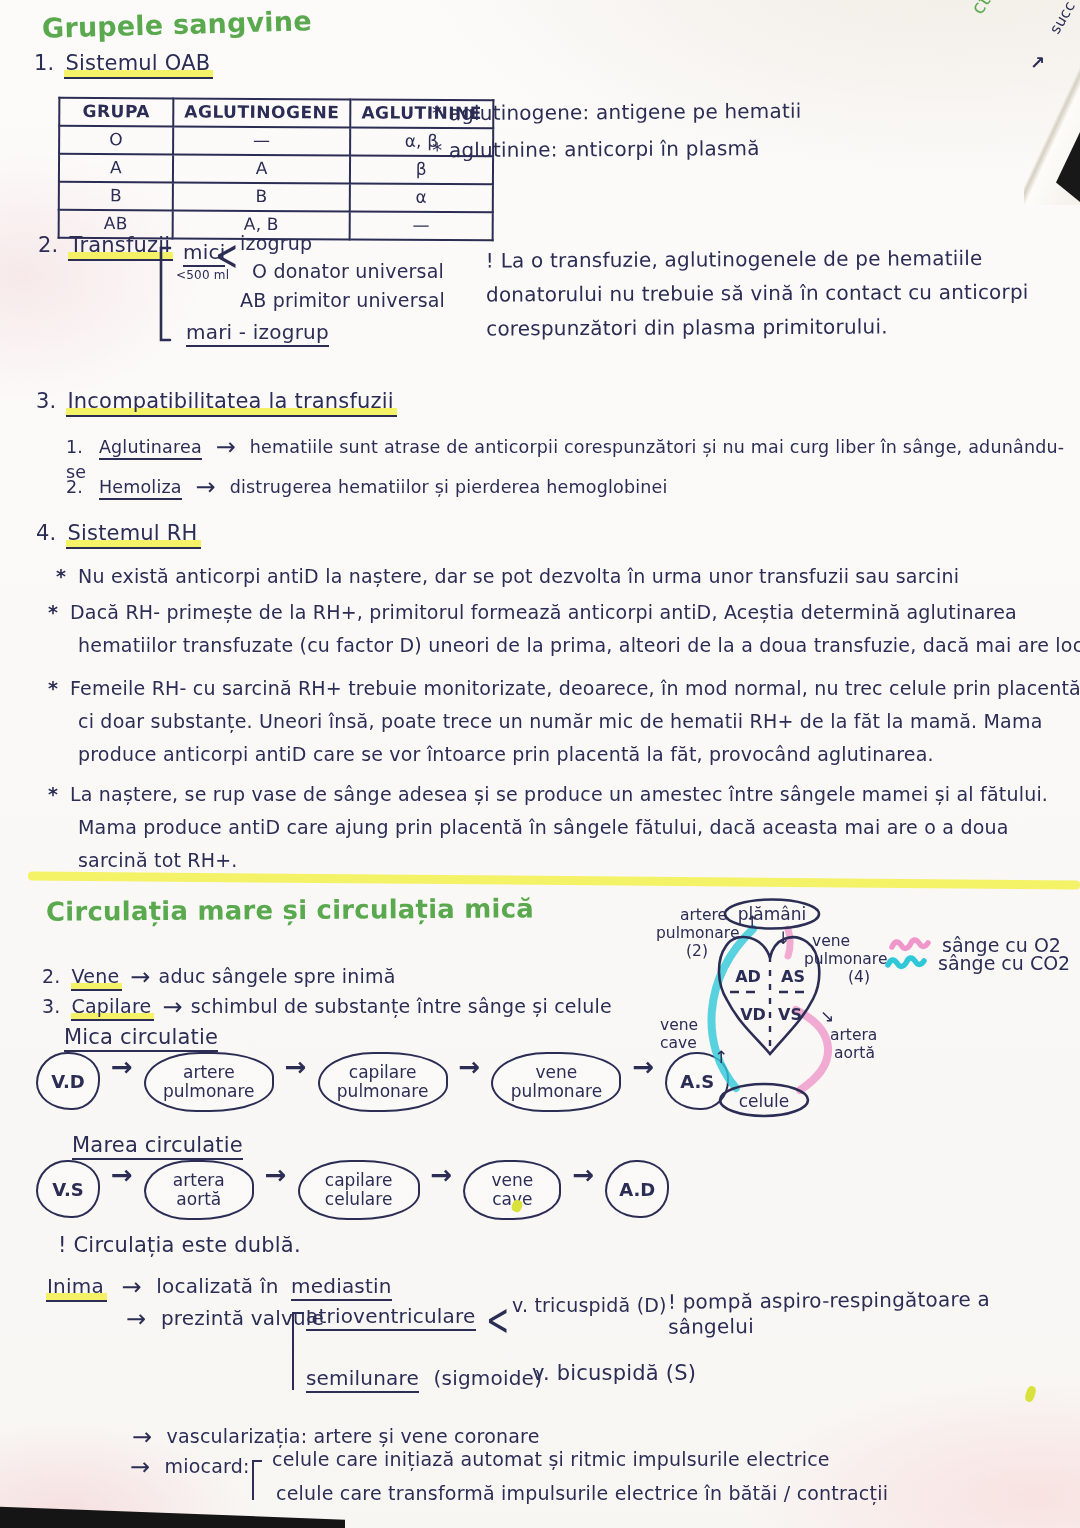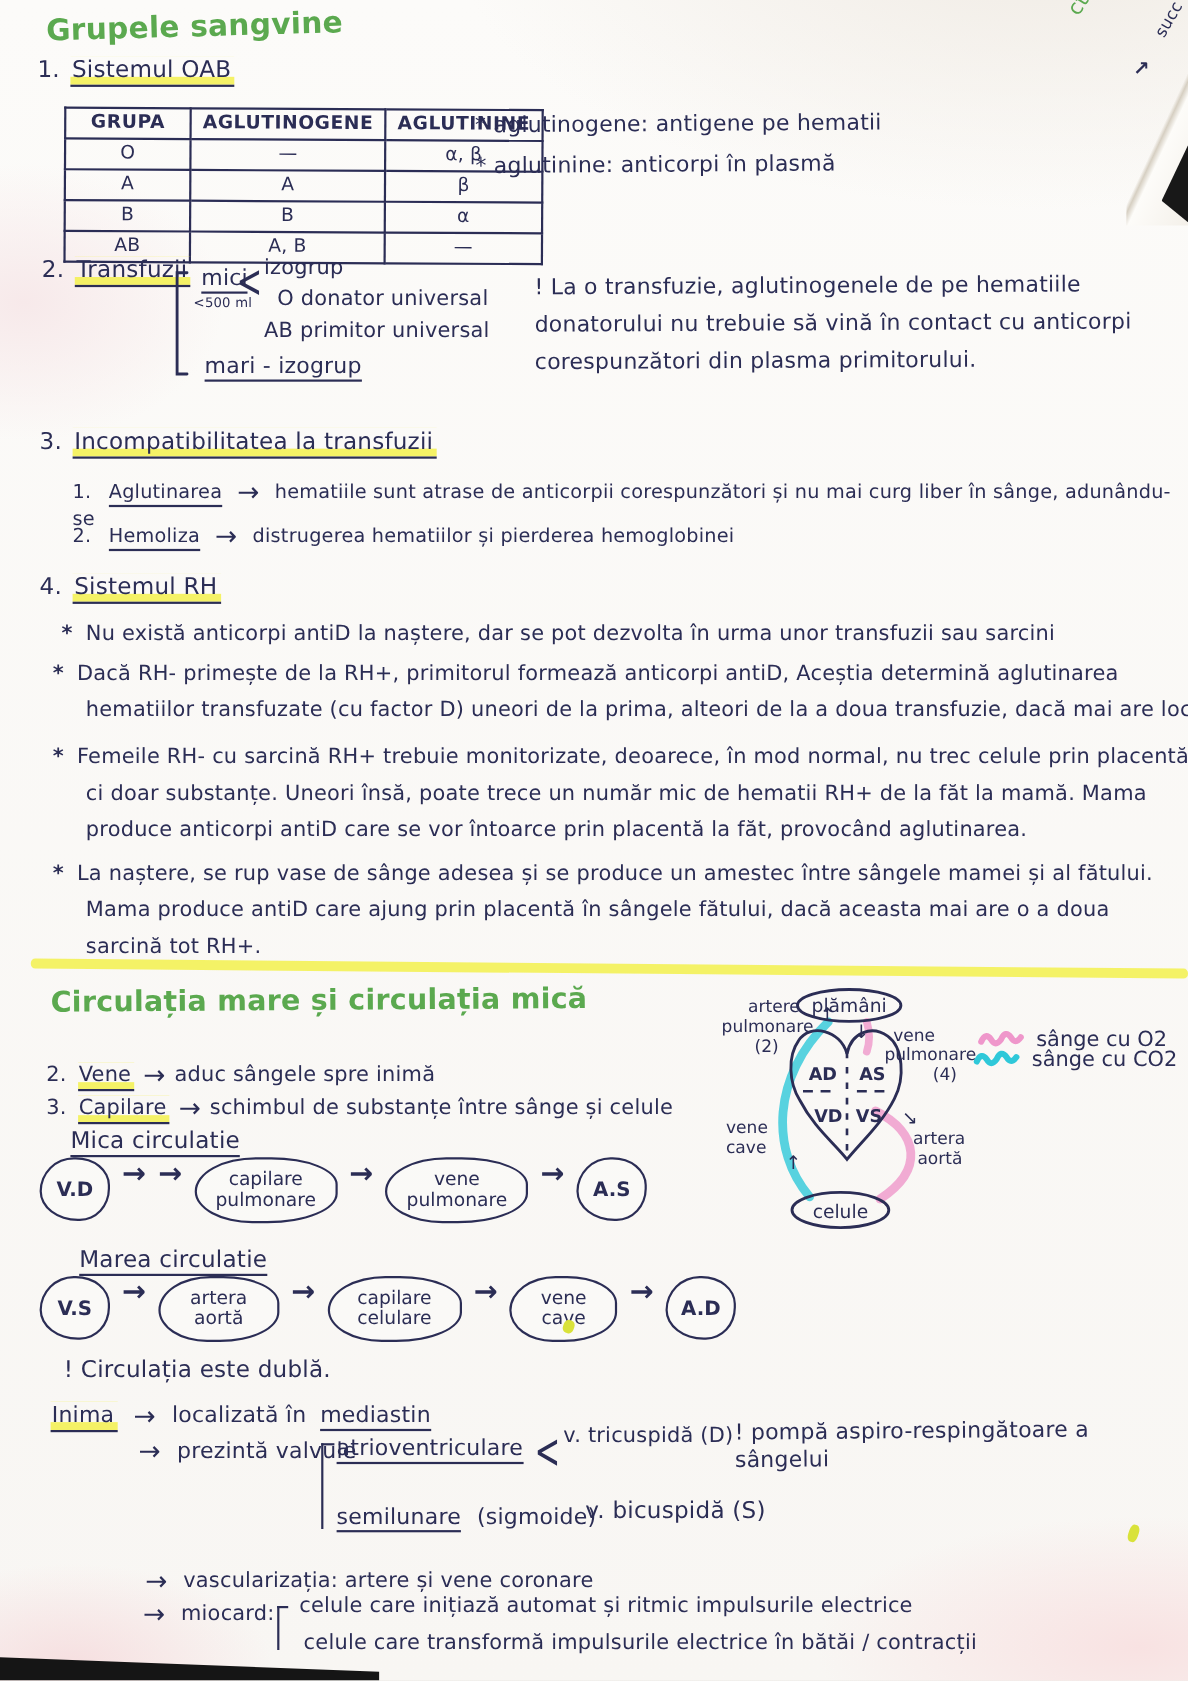"artere pulmonare" span.cloud { html: none -> <span>artere pulmonare</span> }
